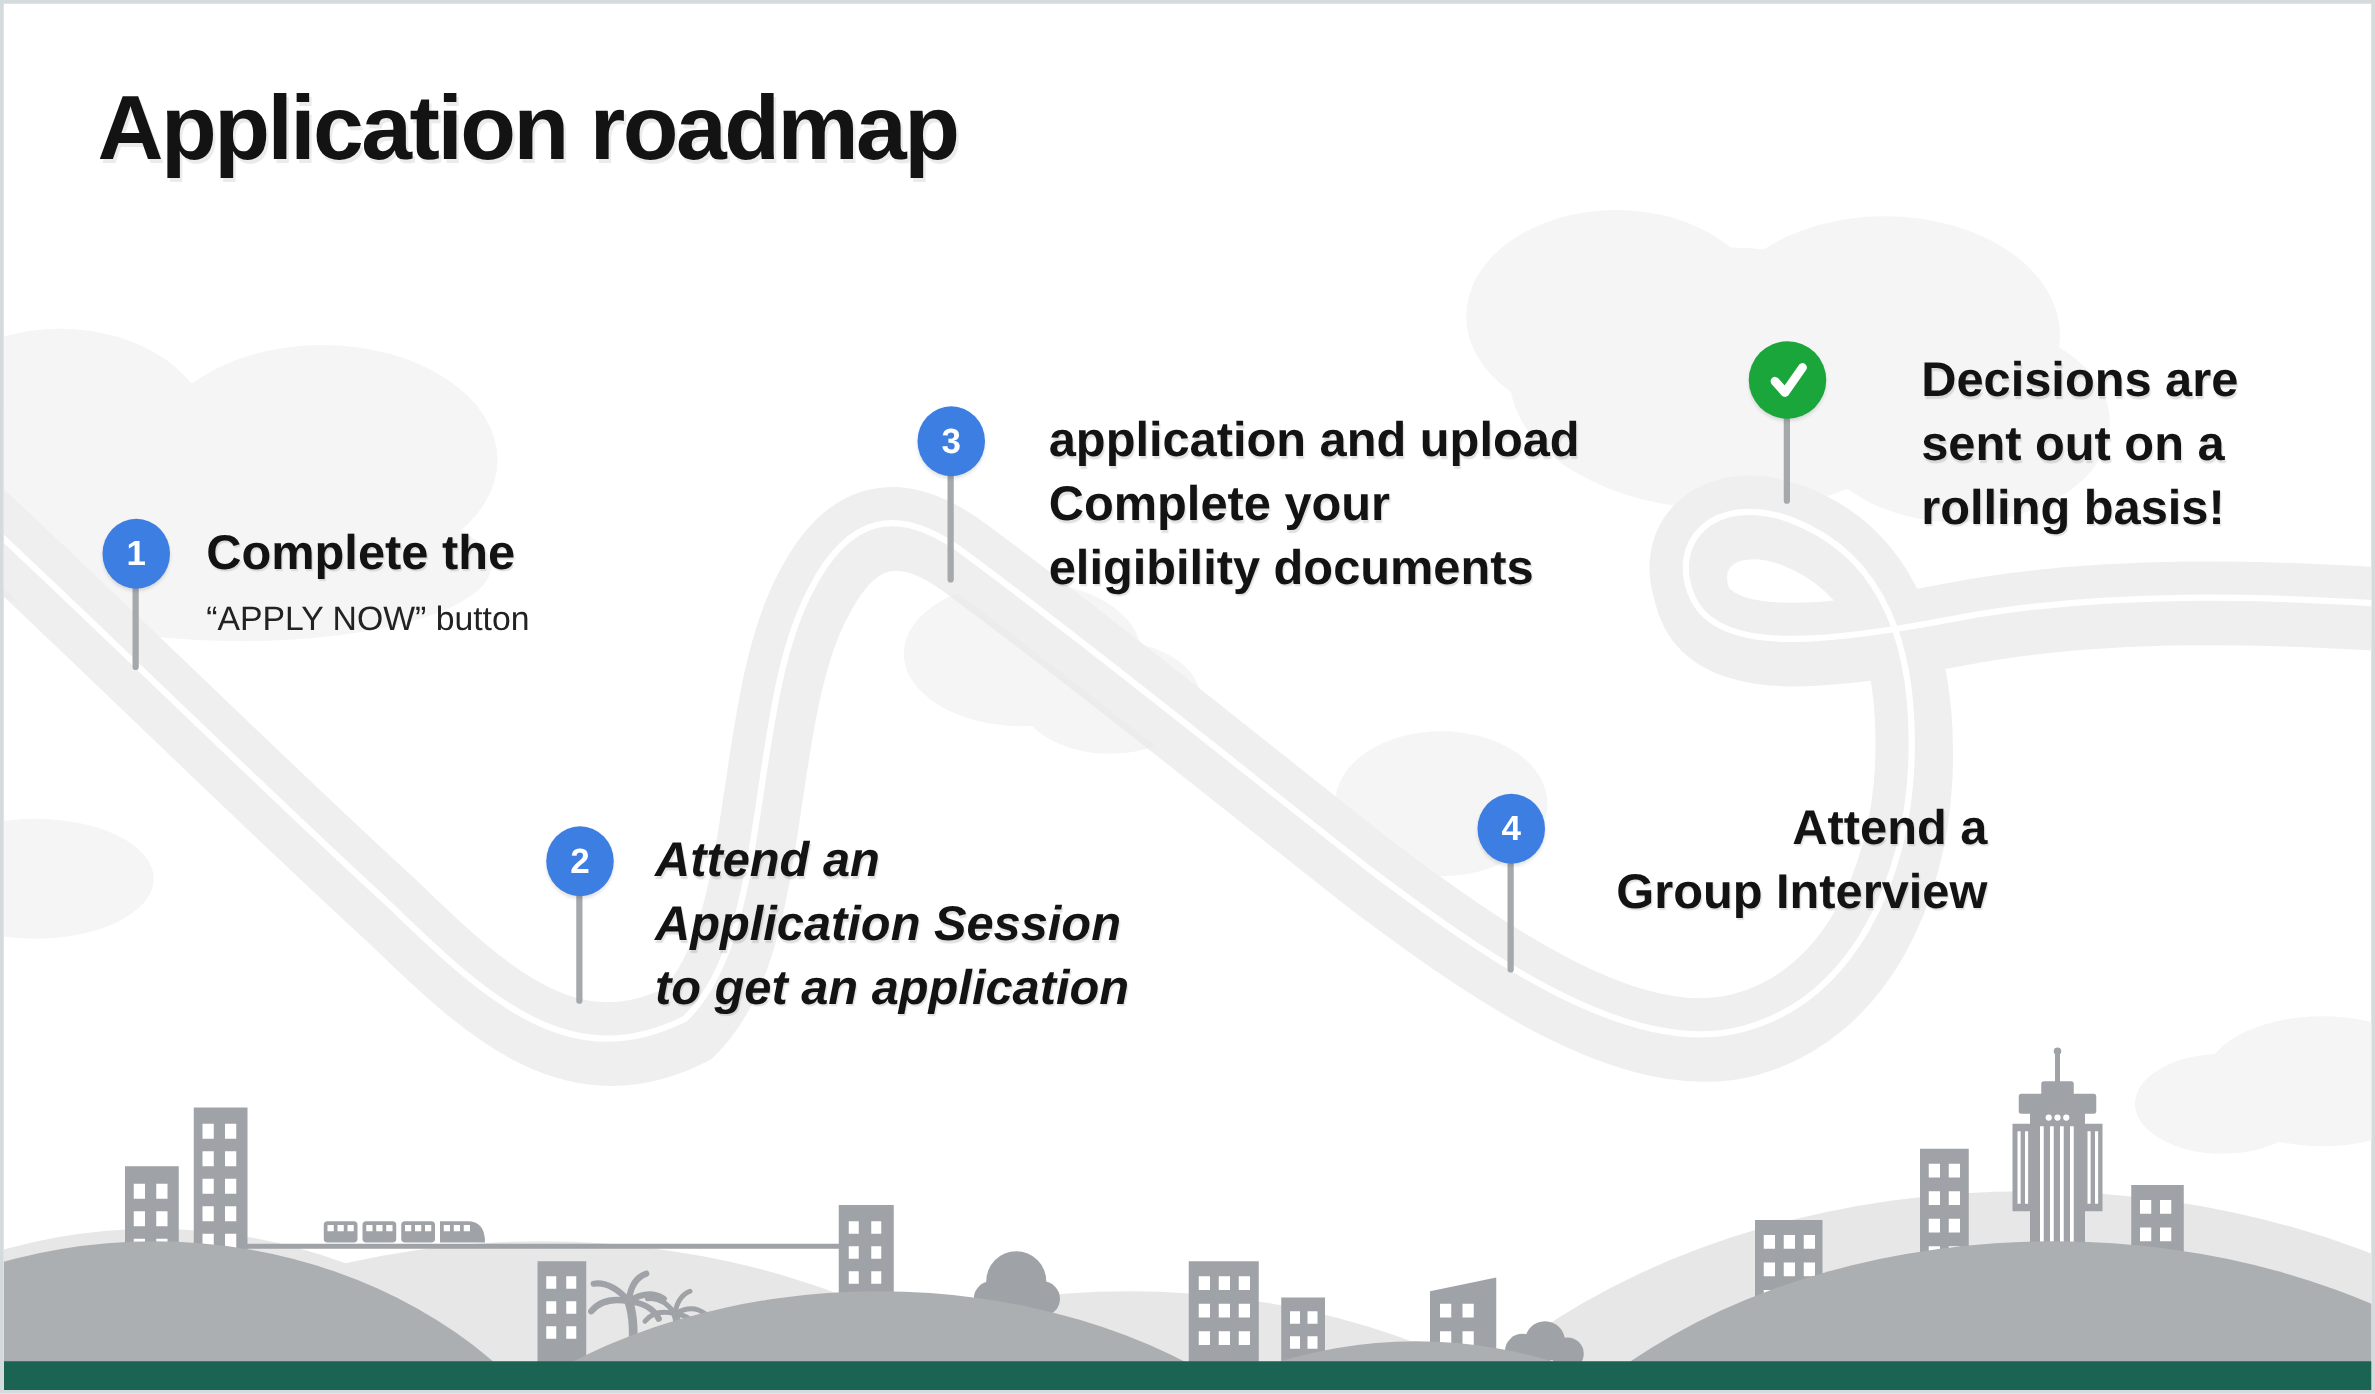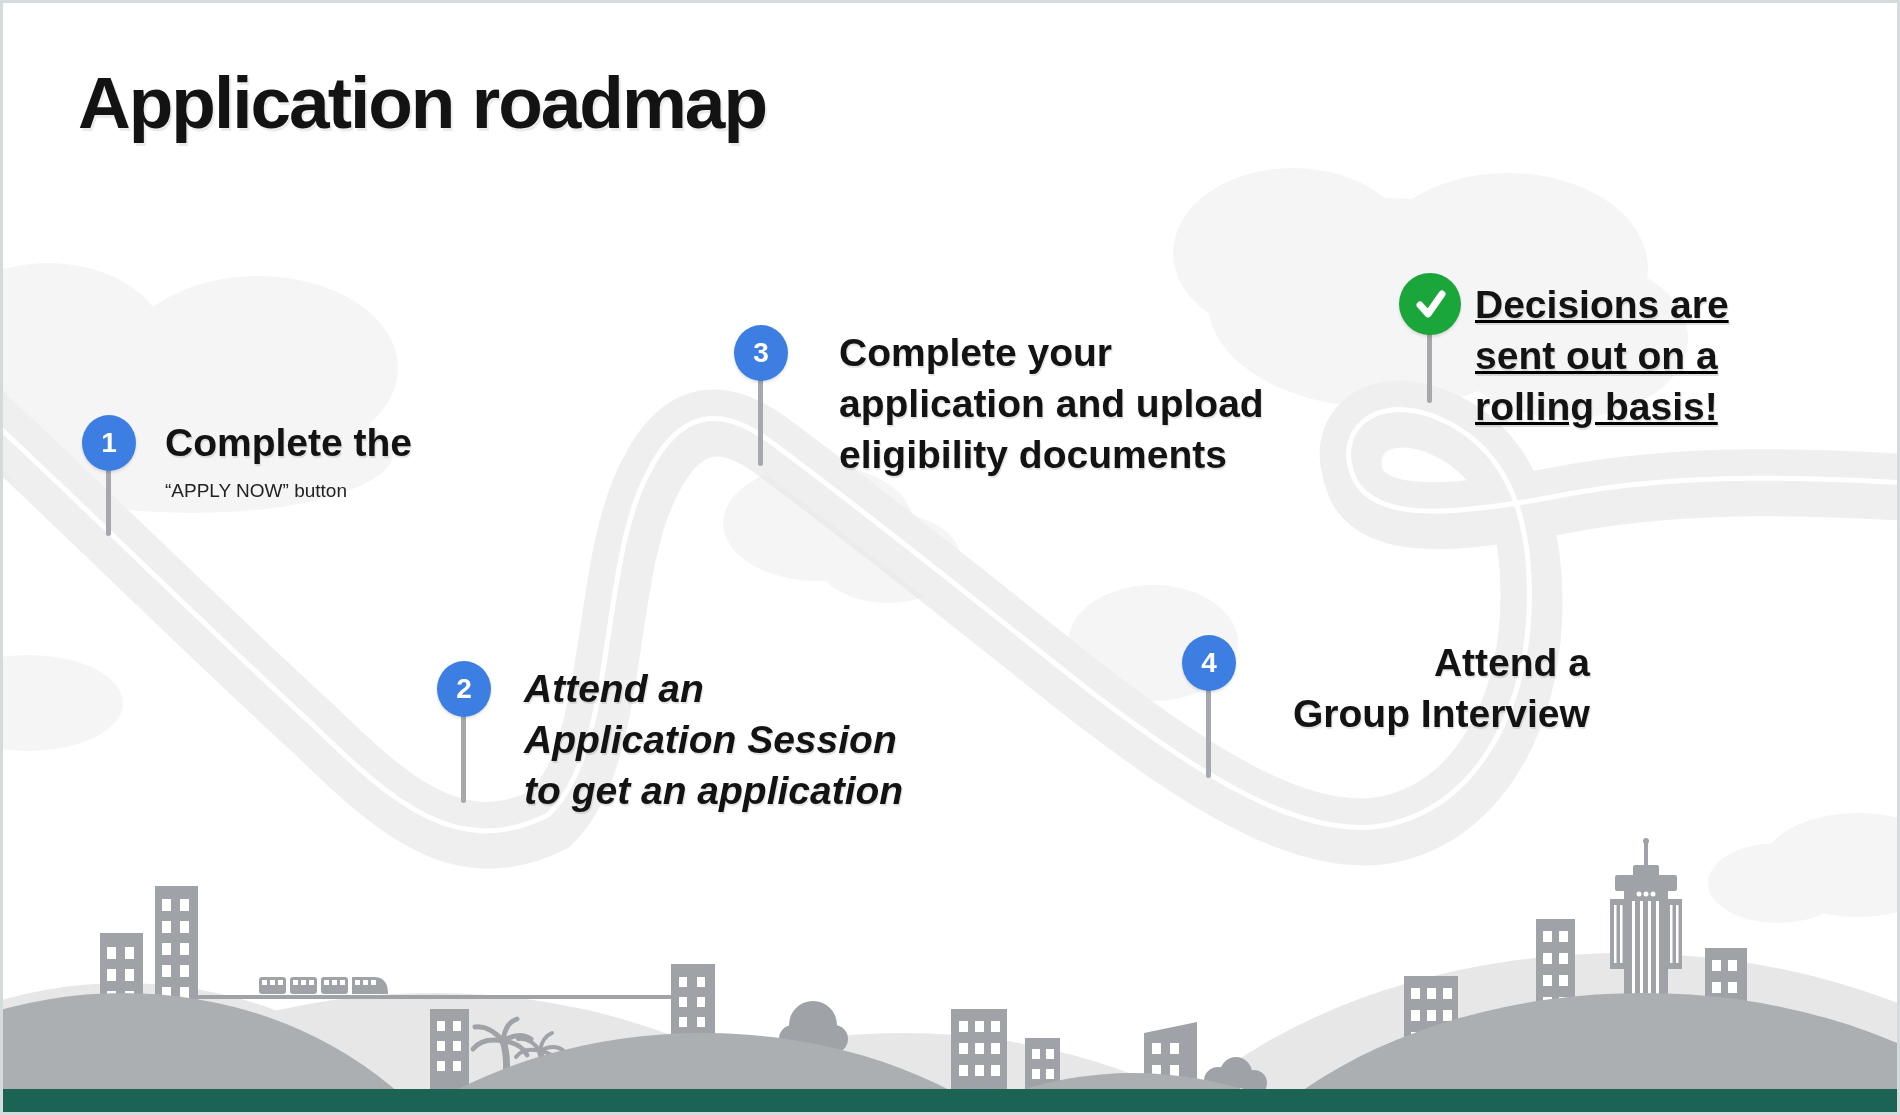"Decisions are" div.step-text { left: 1472px -> 1534px; text-decoration: underline -> none }
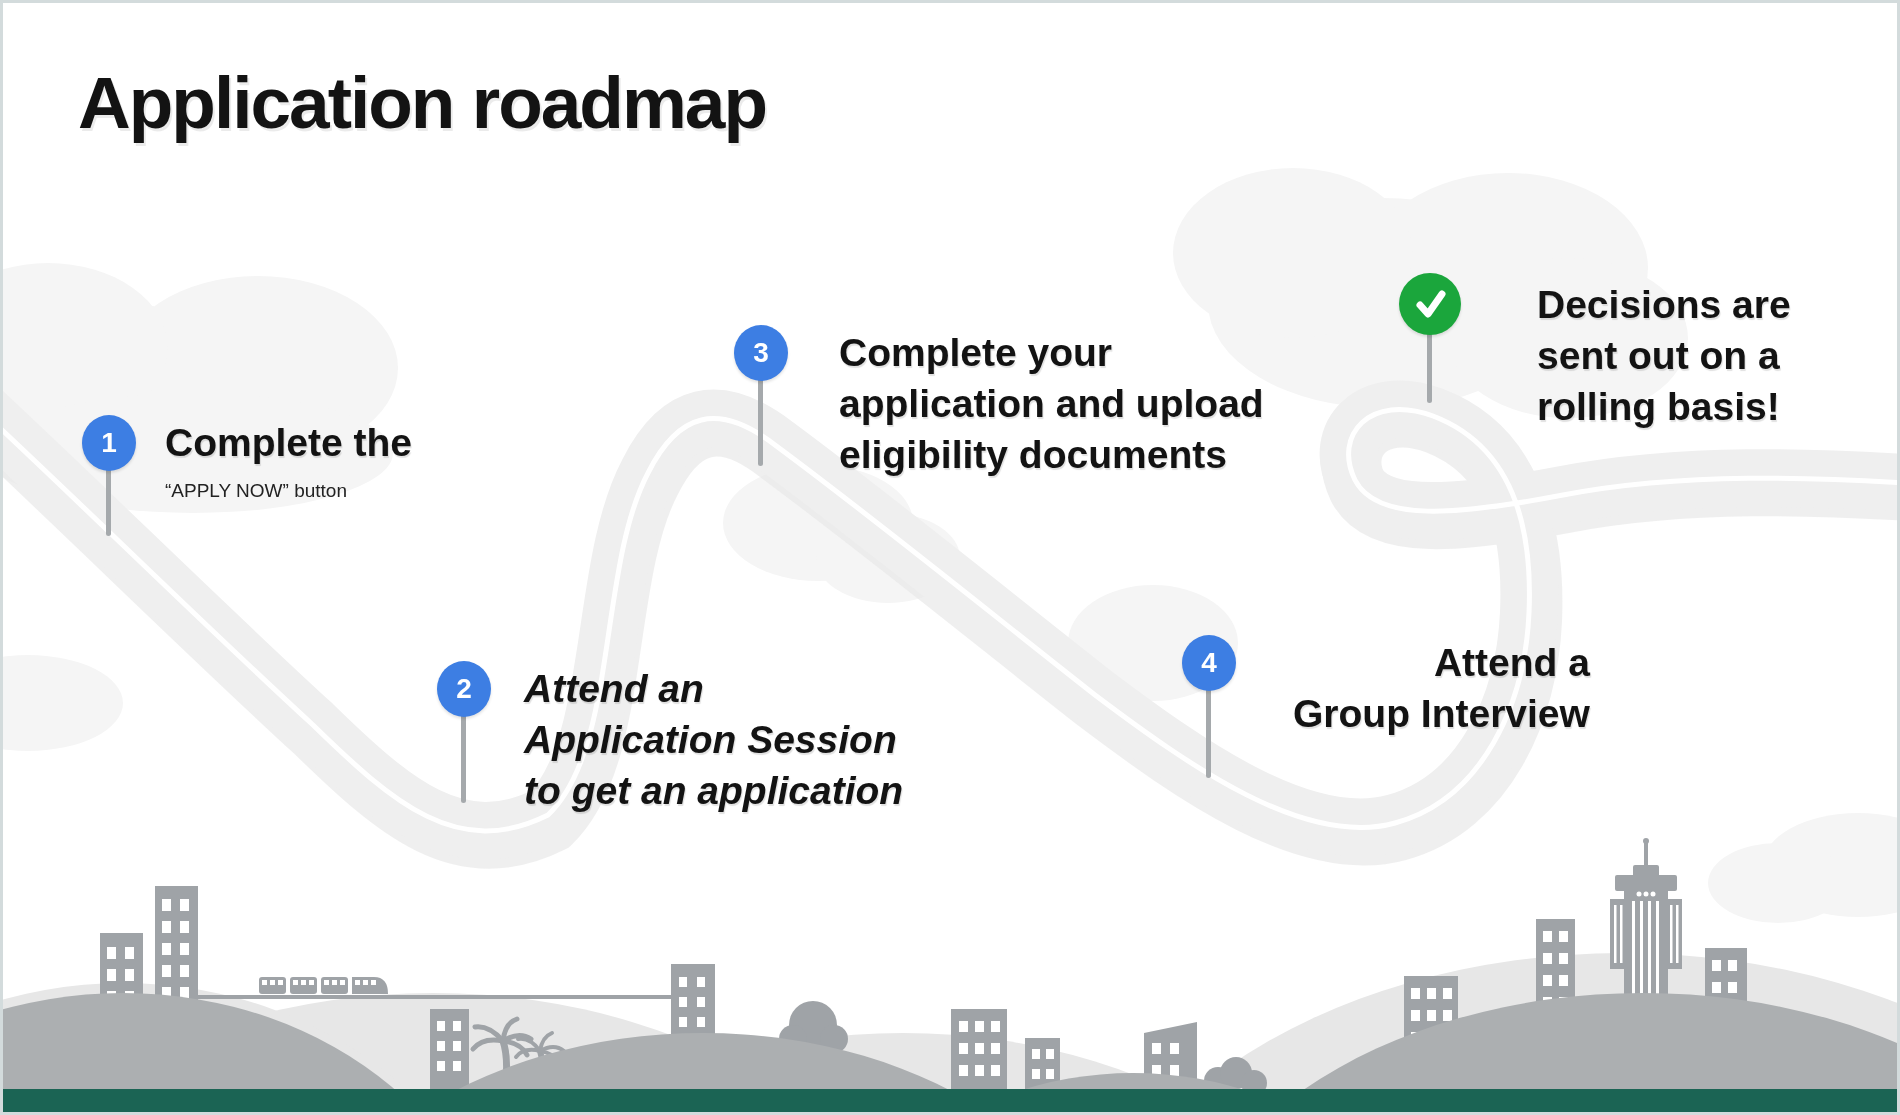"Complete your" div.step-line { order: before "application and upload" -> after "application and upload" }
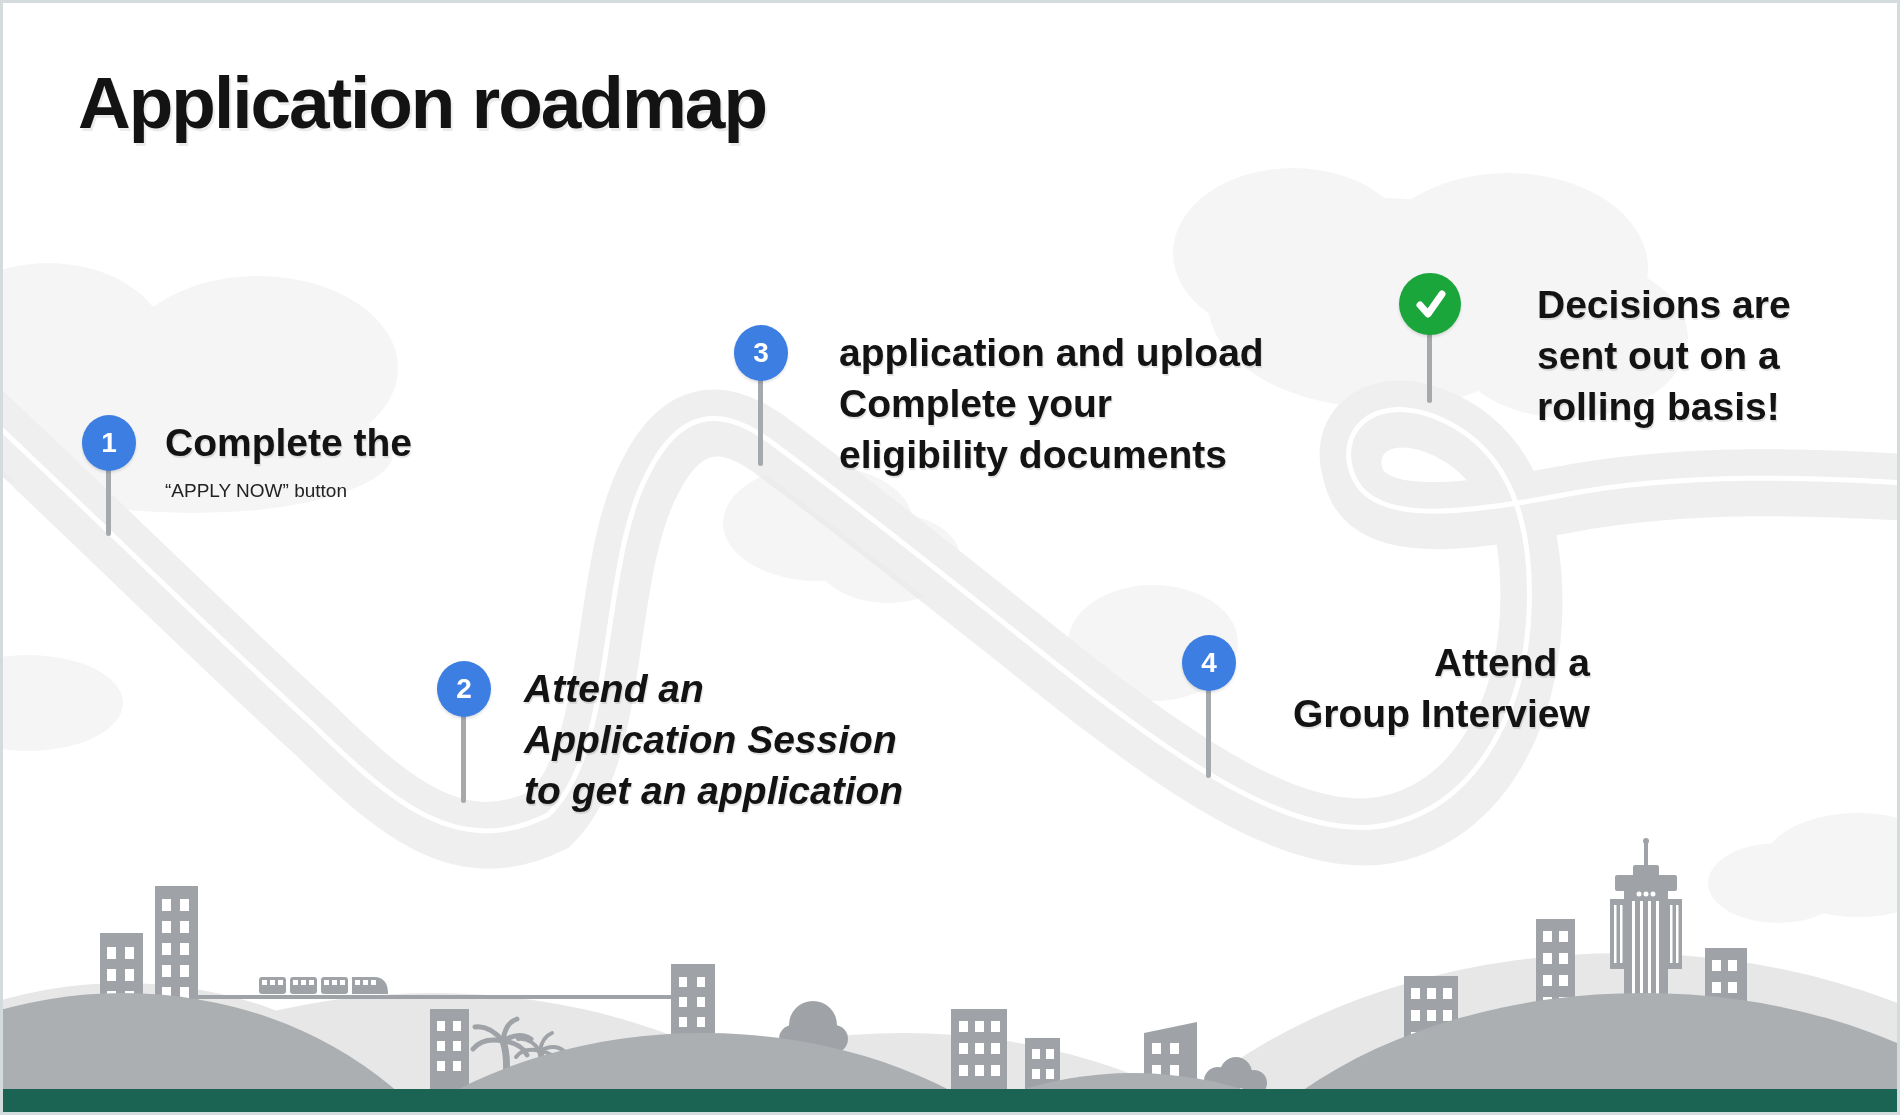"“APPLY NOW” button" .step-note { font-size: 19px -> 27px }
